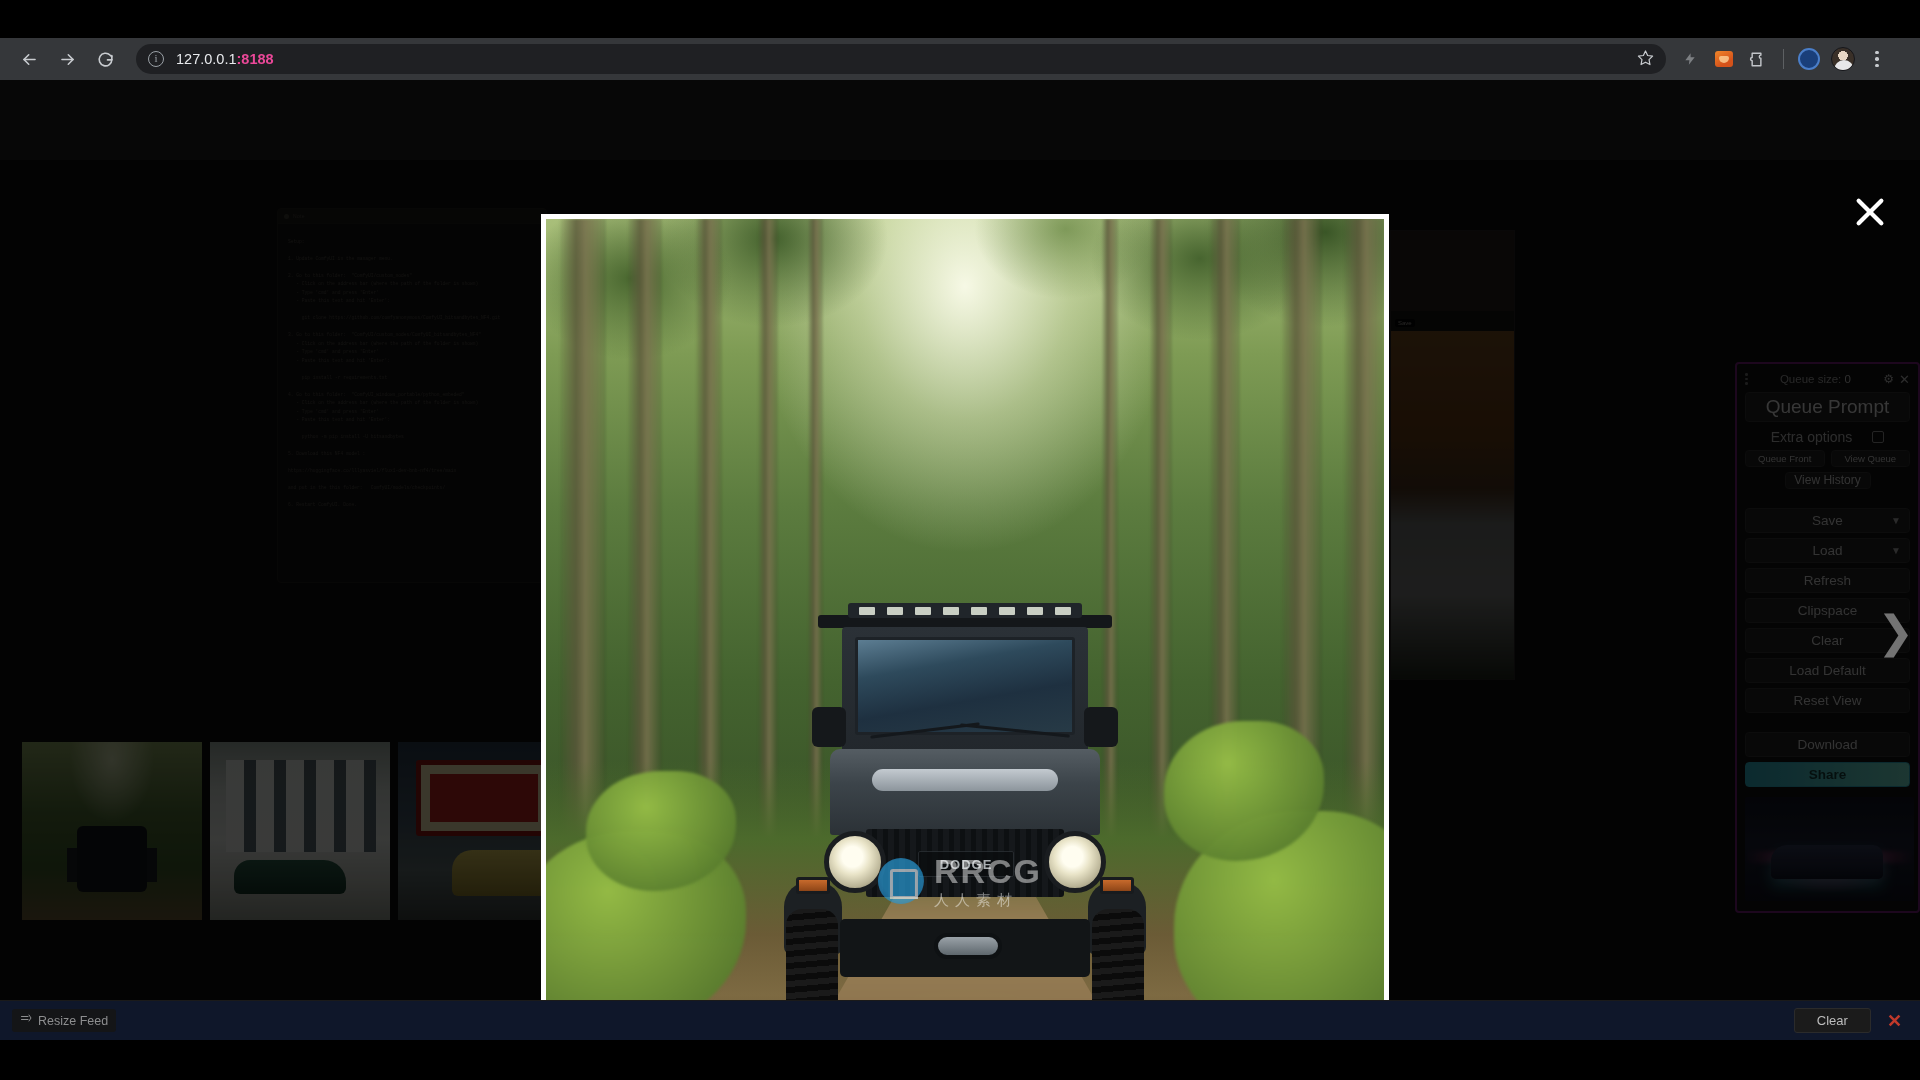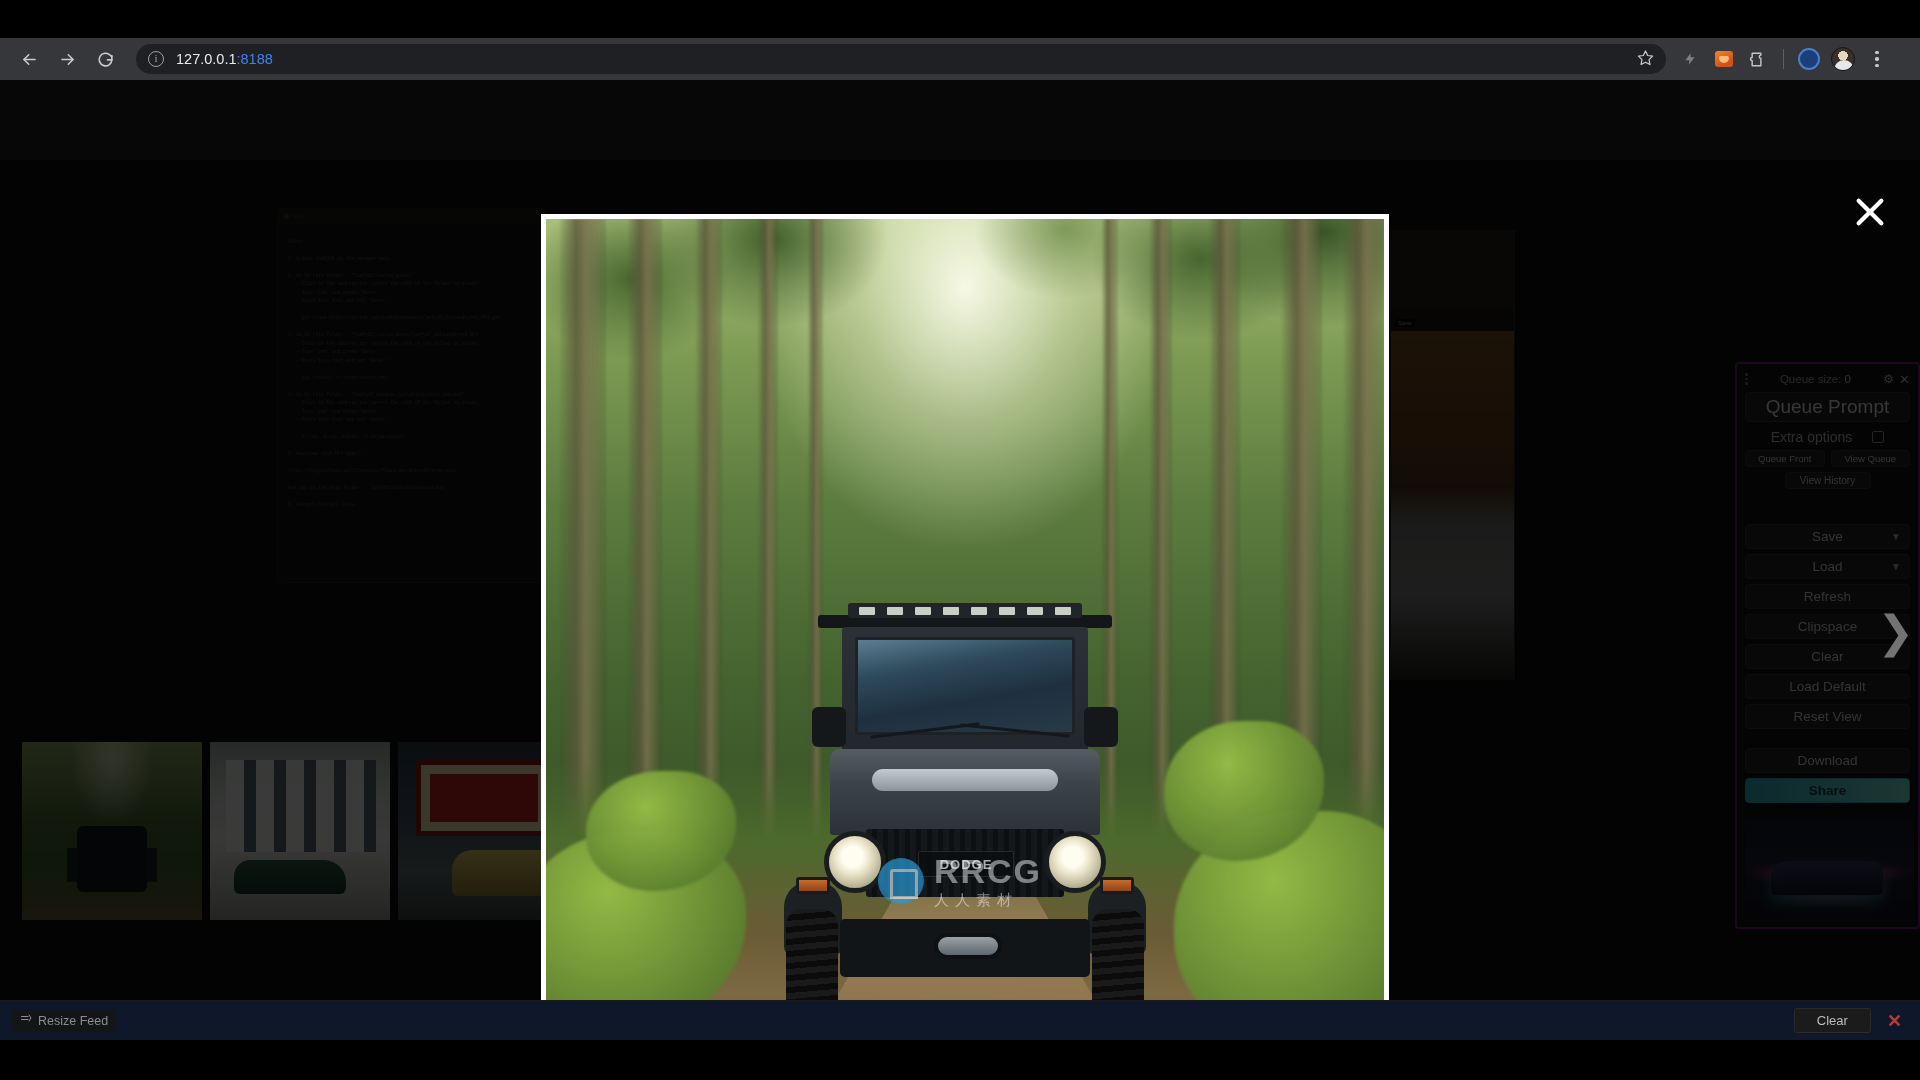":8188" .omnibox .url .port { color: #3b82f6 -> #ec4899; font-weight: none -> bold }
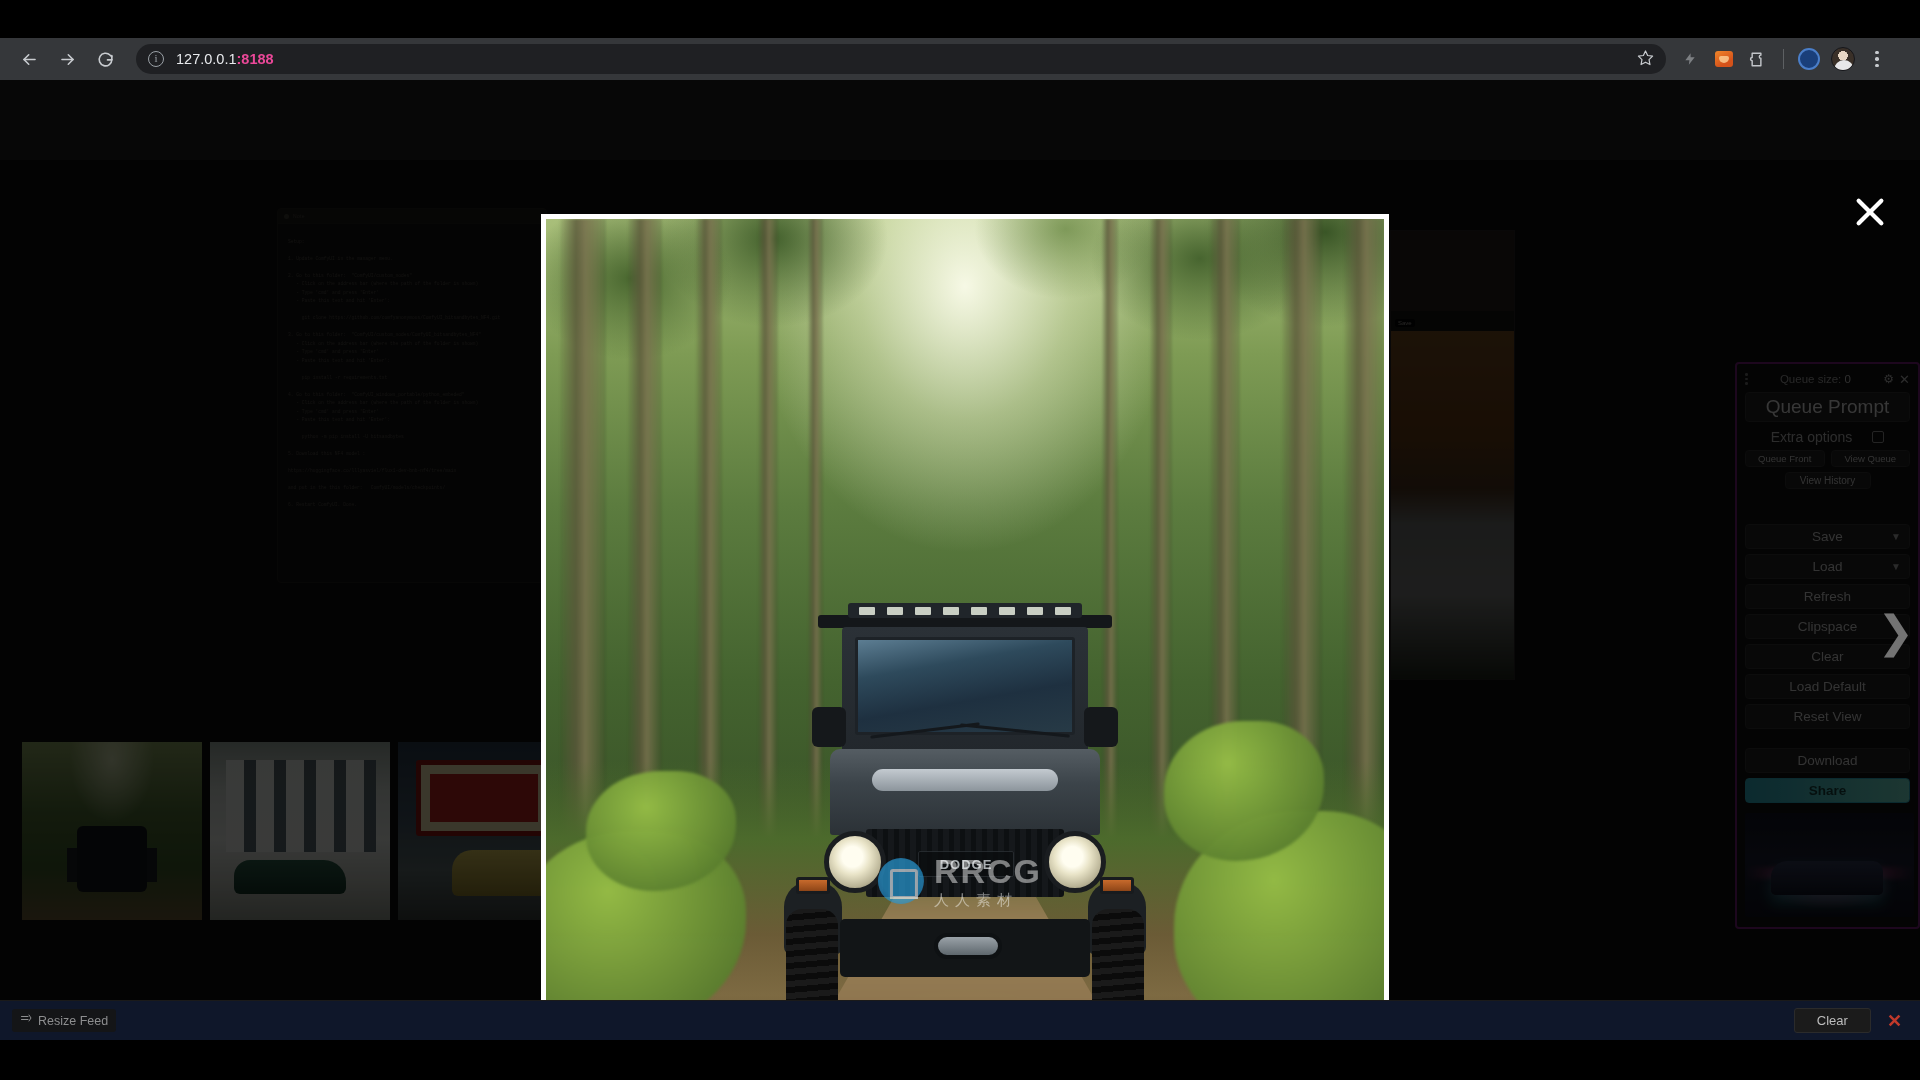"View History" .btn.wide-sm { font-size: 10px -> 12px; margin: 5px auto 16px -> 5px auto 0 }
